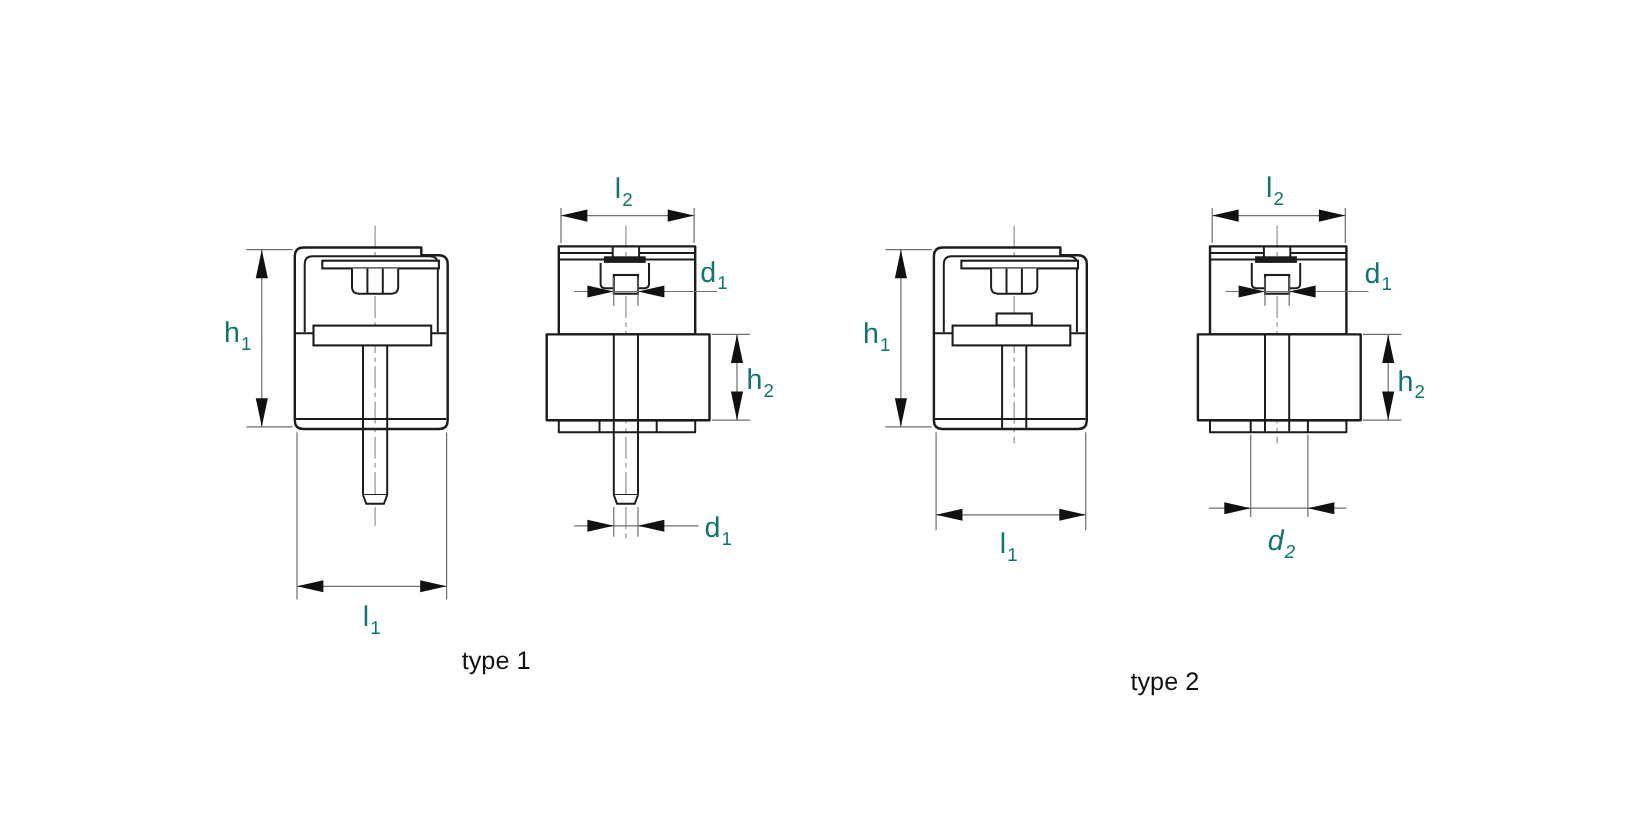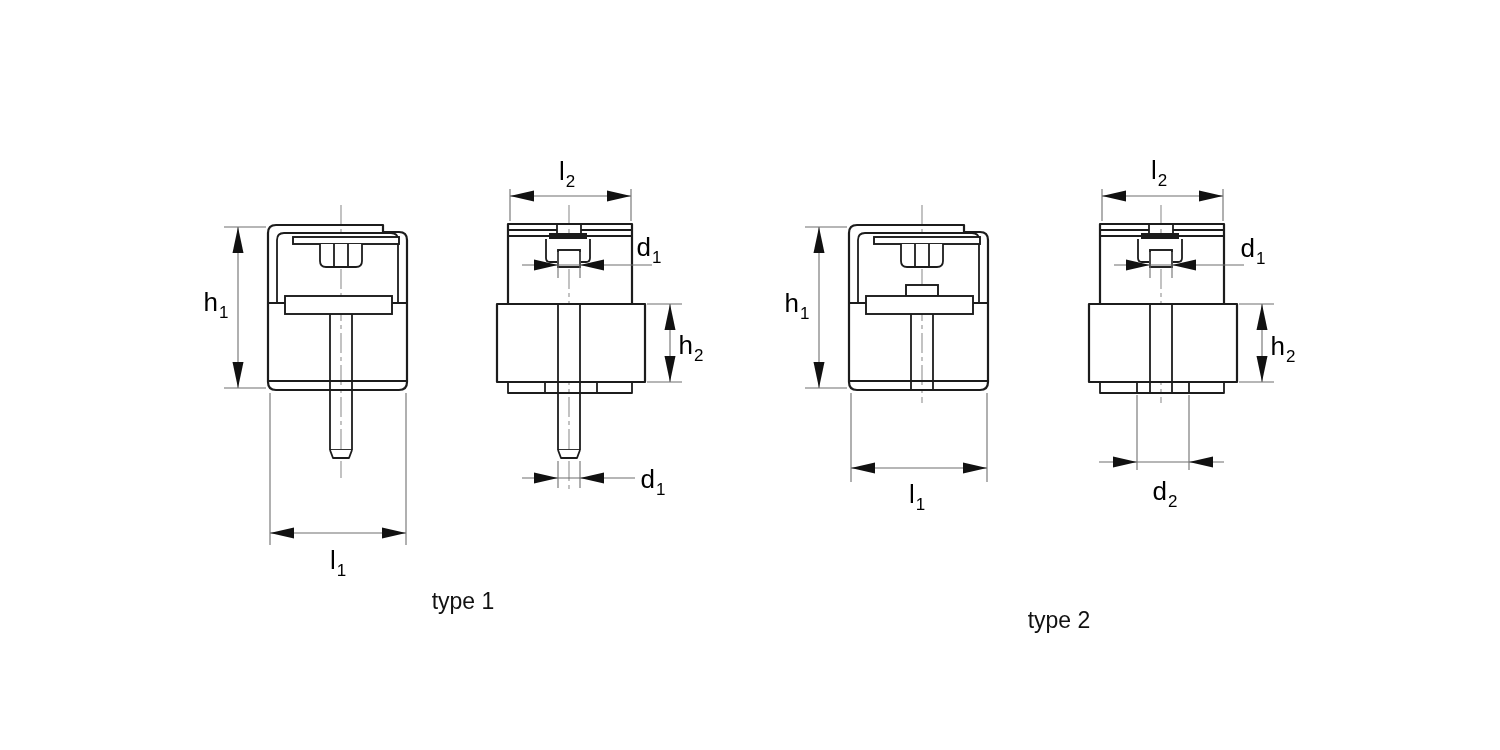"l2" .dim-label { color: #000000 -> #0f766e }
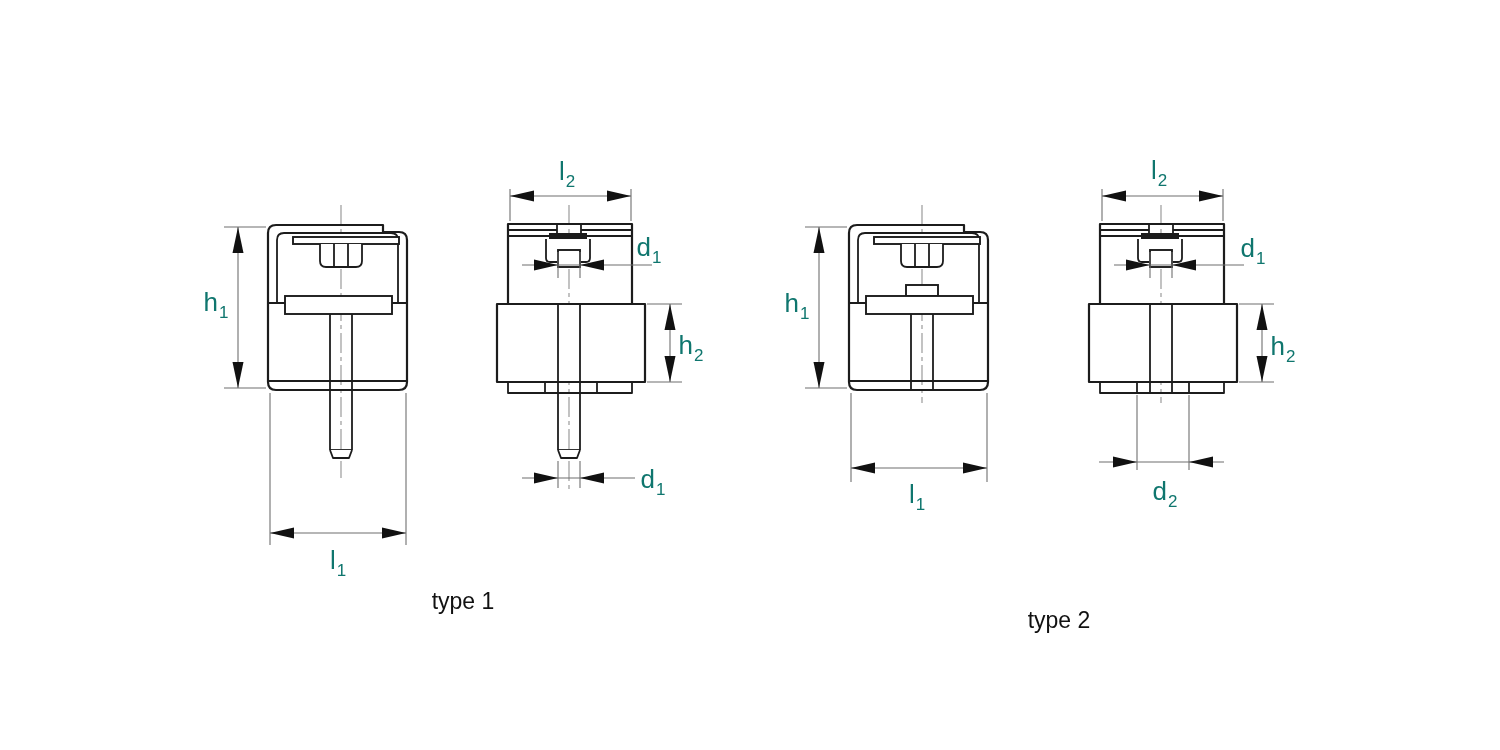"d2" div.dim-label { font-style: none -> italic }
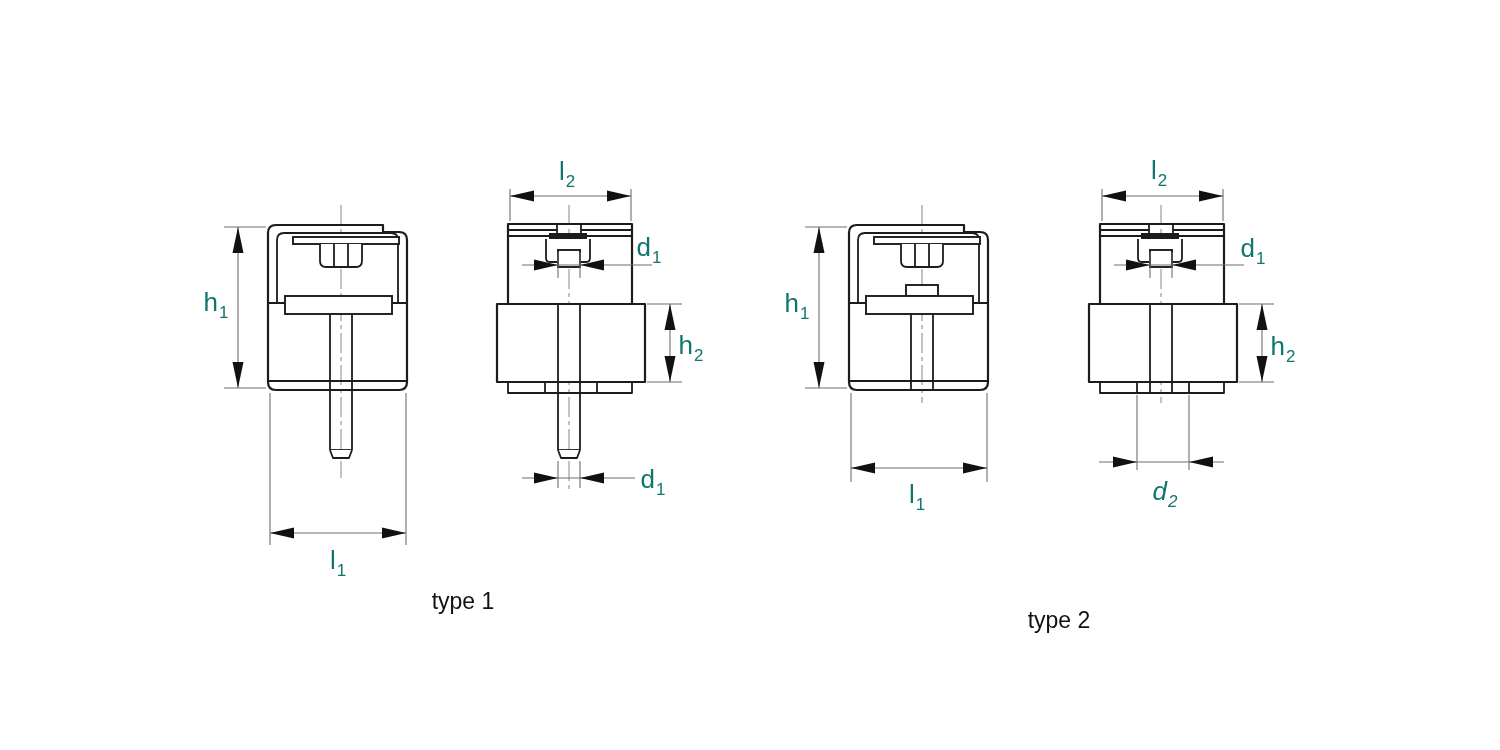"type 1" div.caption { left: 463px -> 451px }
